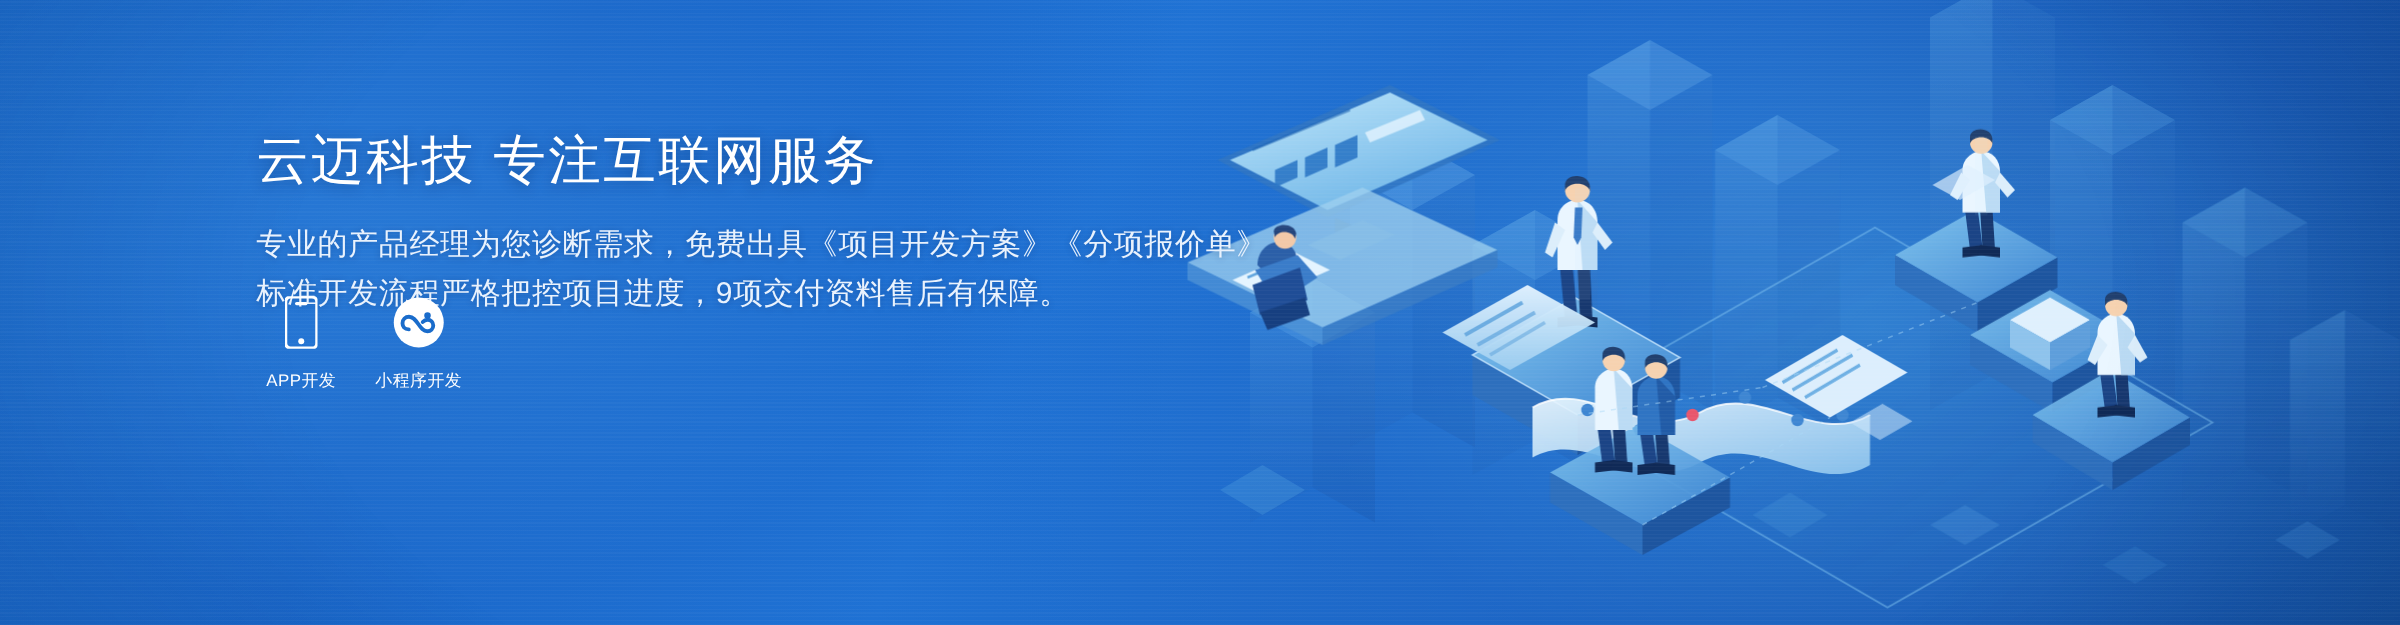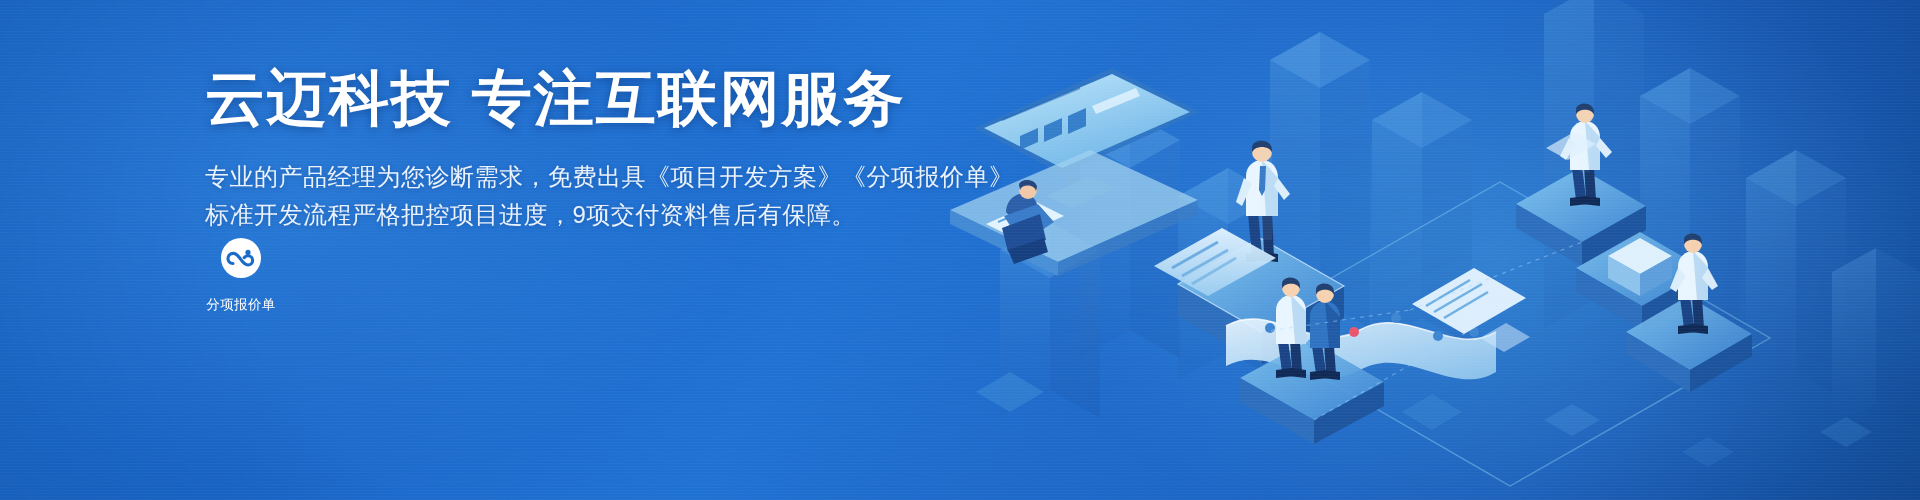"云迈科技 专注互联网服务" .headline { font-size: 60px -> 42px; font-weight: bold -> normal; margin-top: none -> 40px }
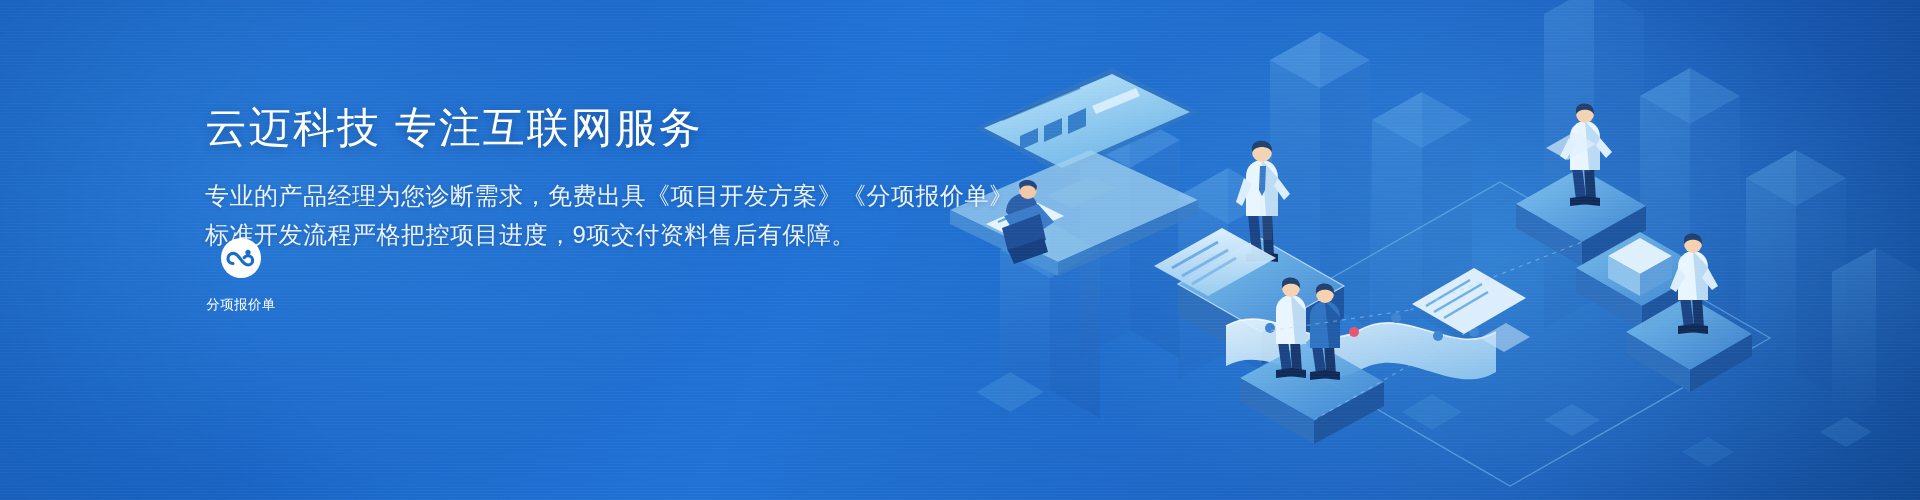"APP开发" div.svc { html: none -> <div> <span> <svg> <rect></rect> <rect></rect> <circle></circle> </svg> </span> <span>APP开发</span> </div> }
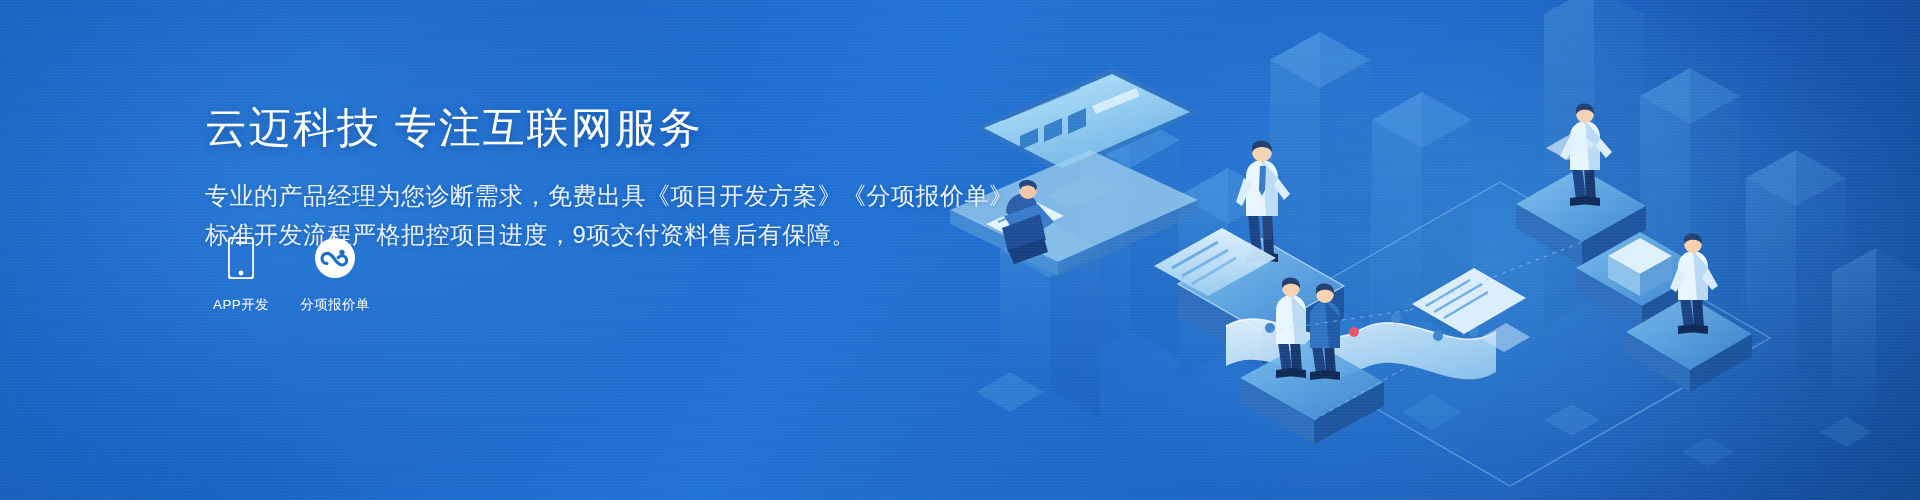"分项报价单" span.lbl { text: 分项报价单 -> 小程序开发 }
